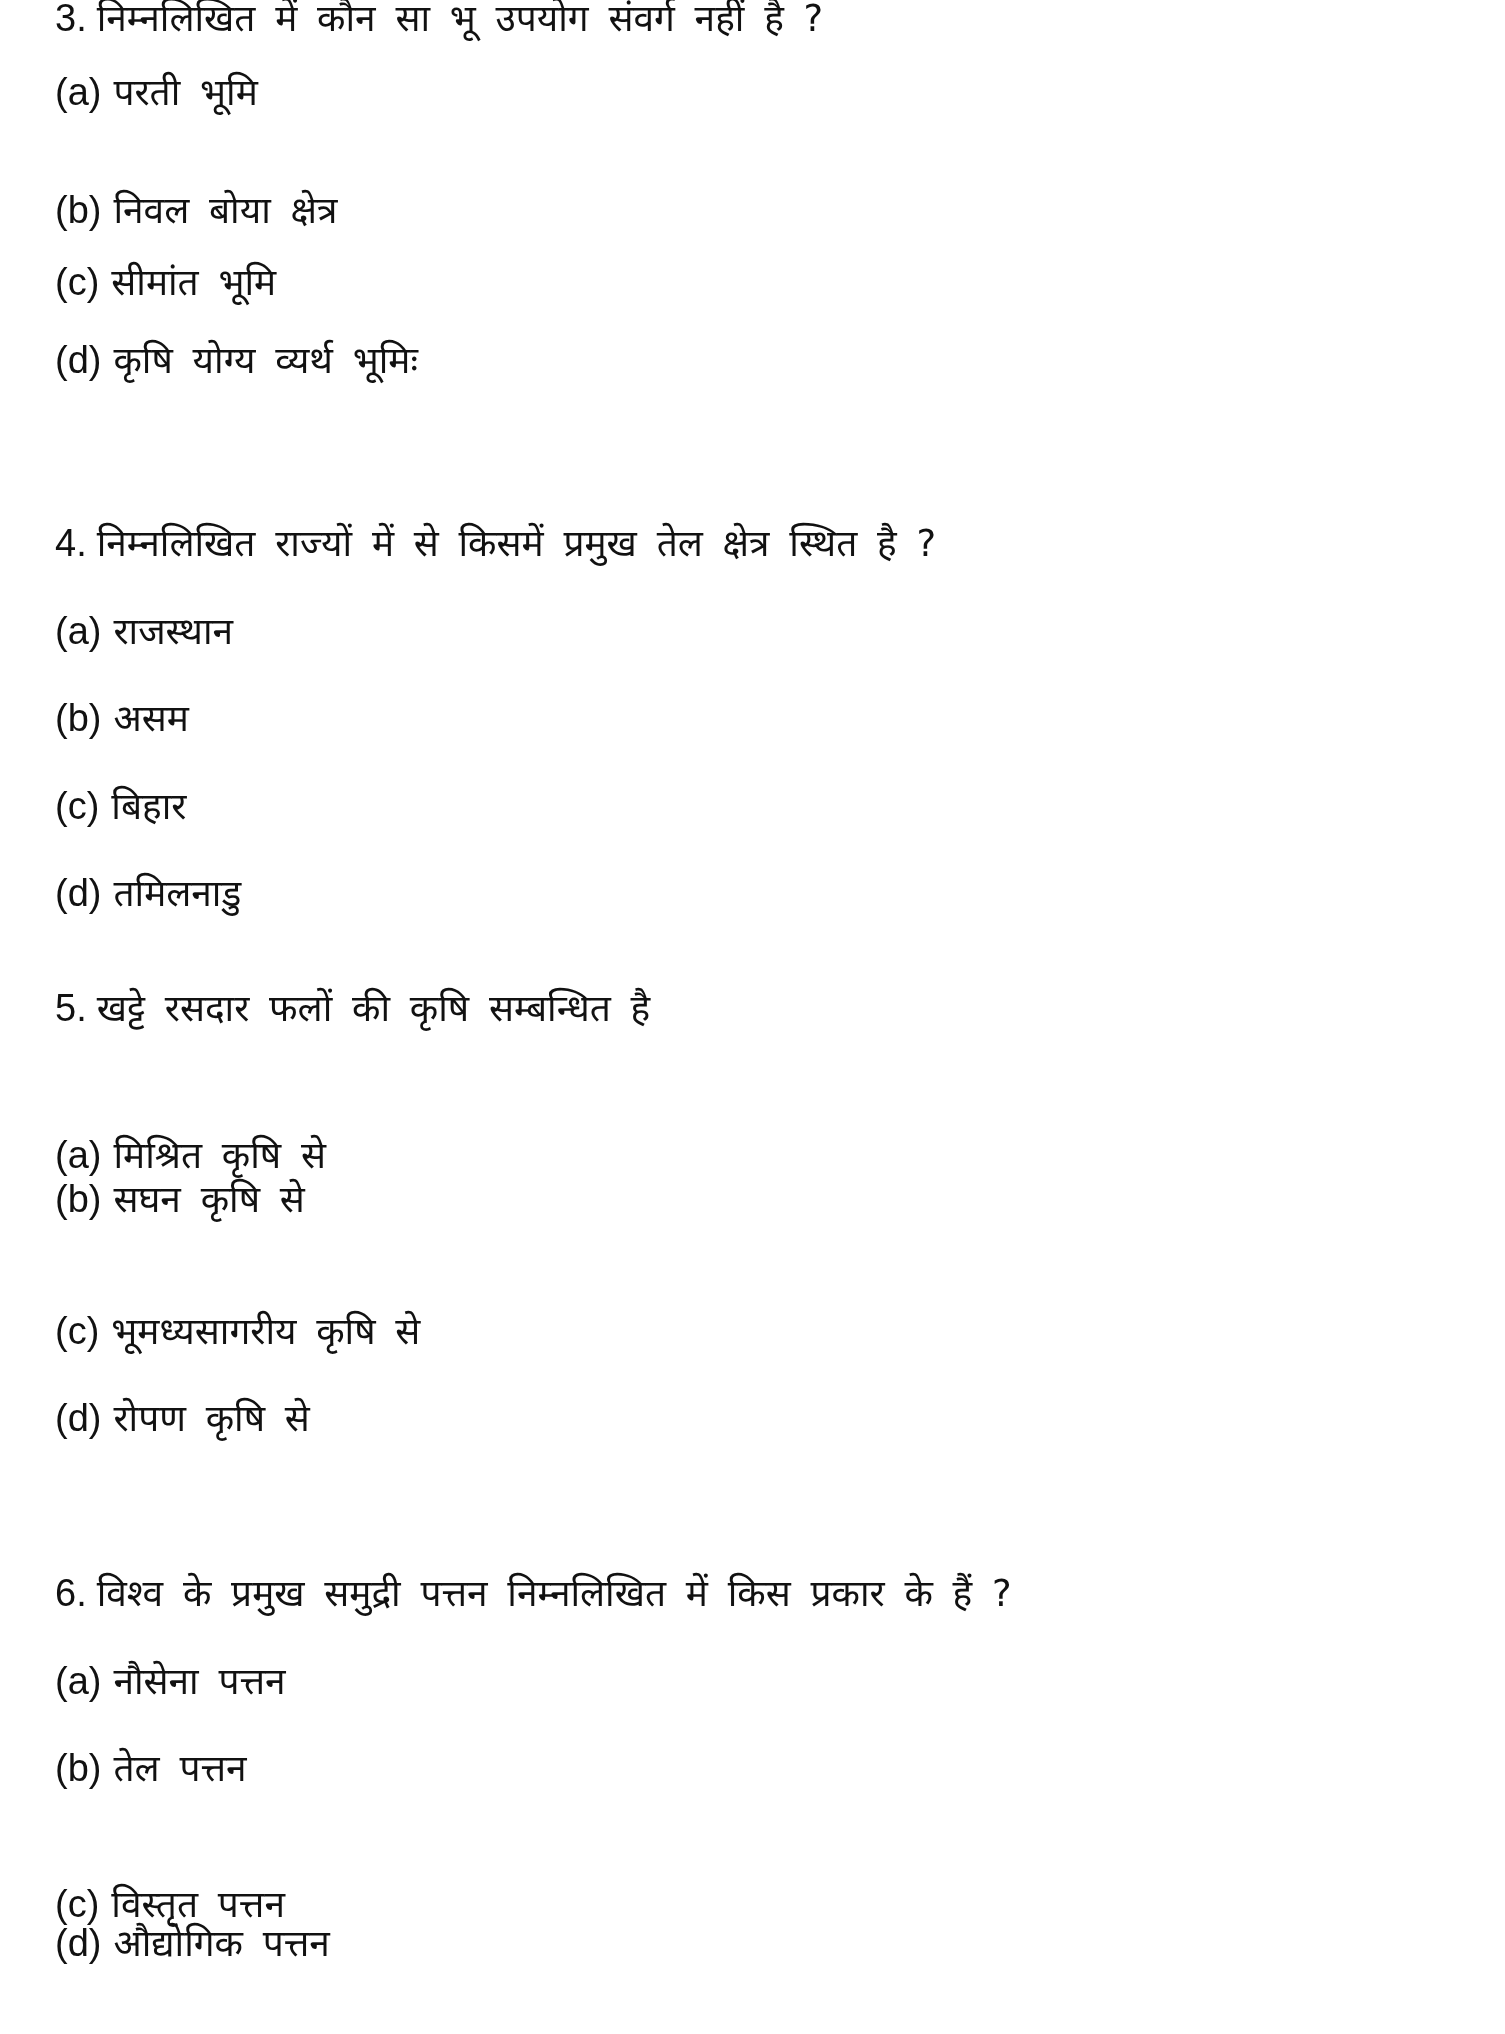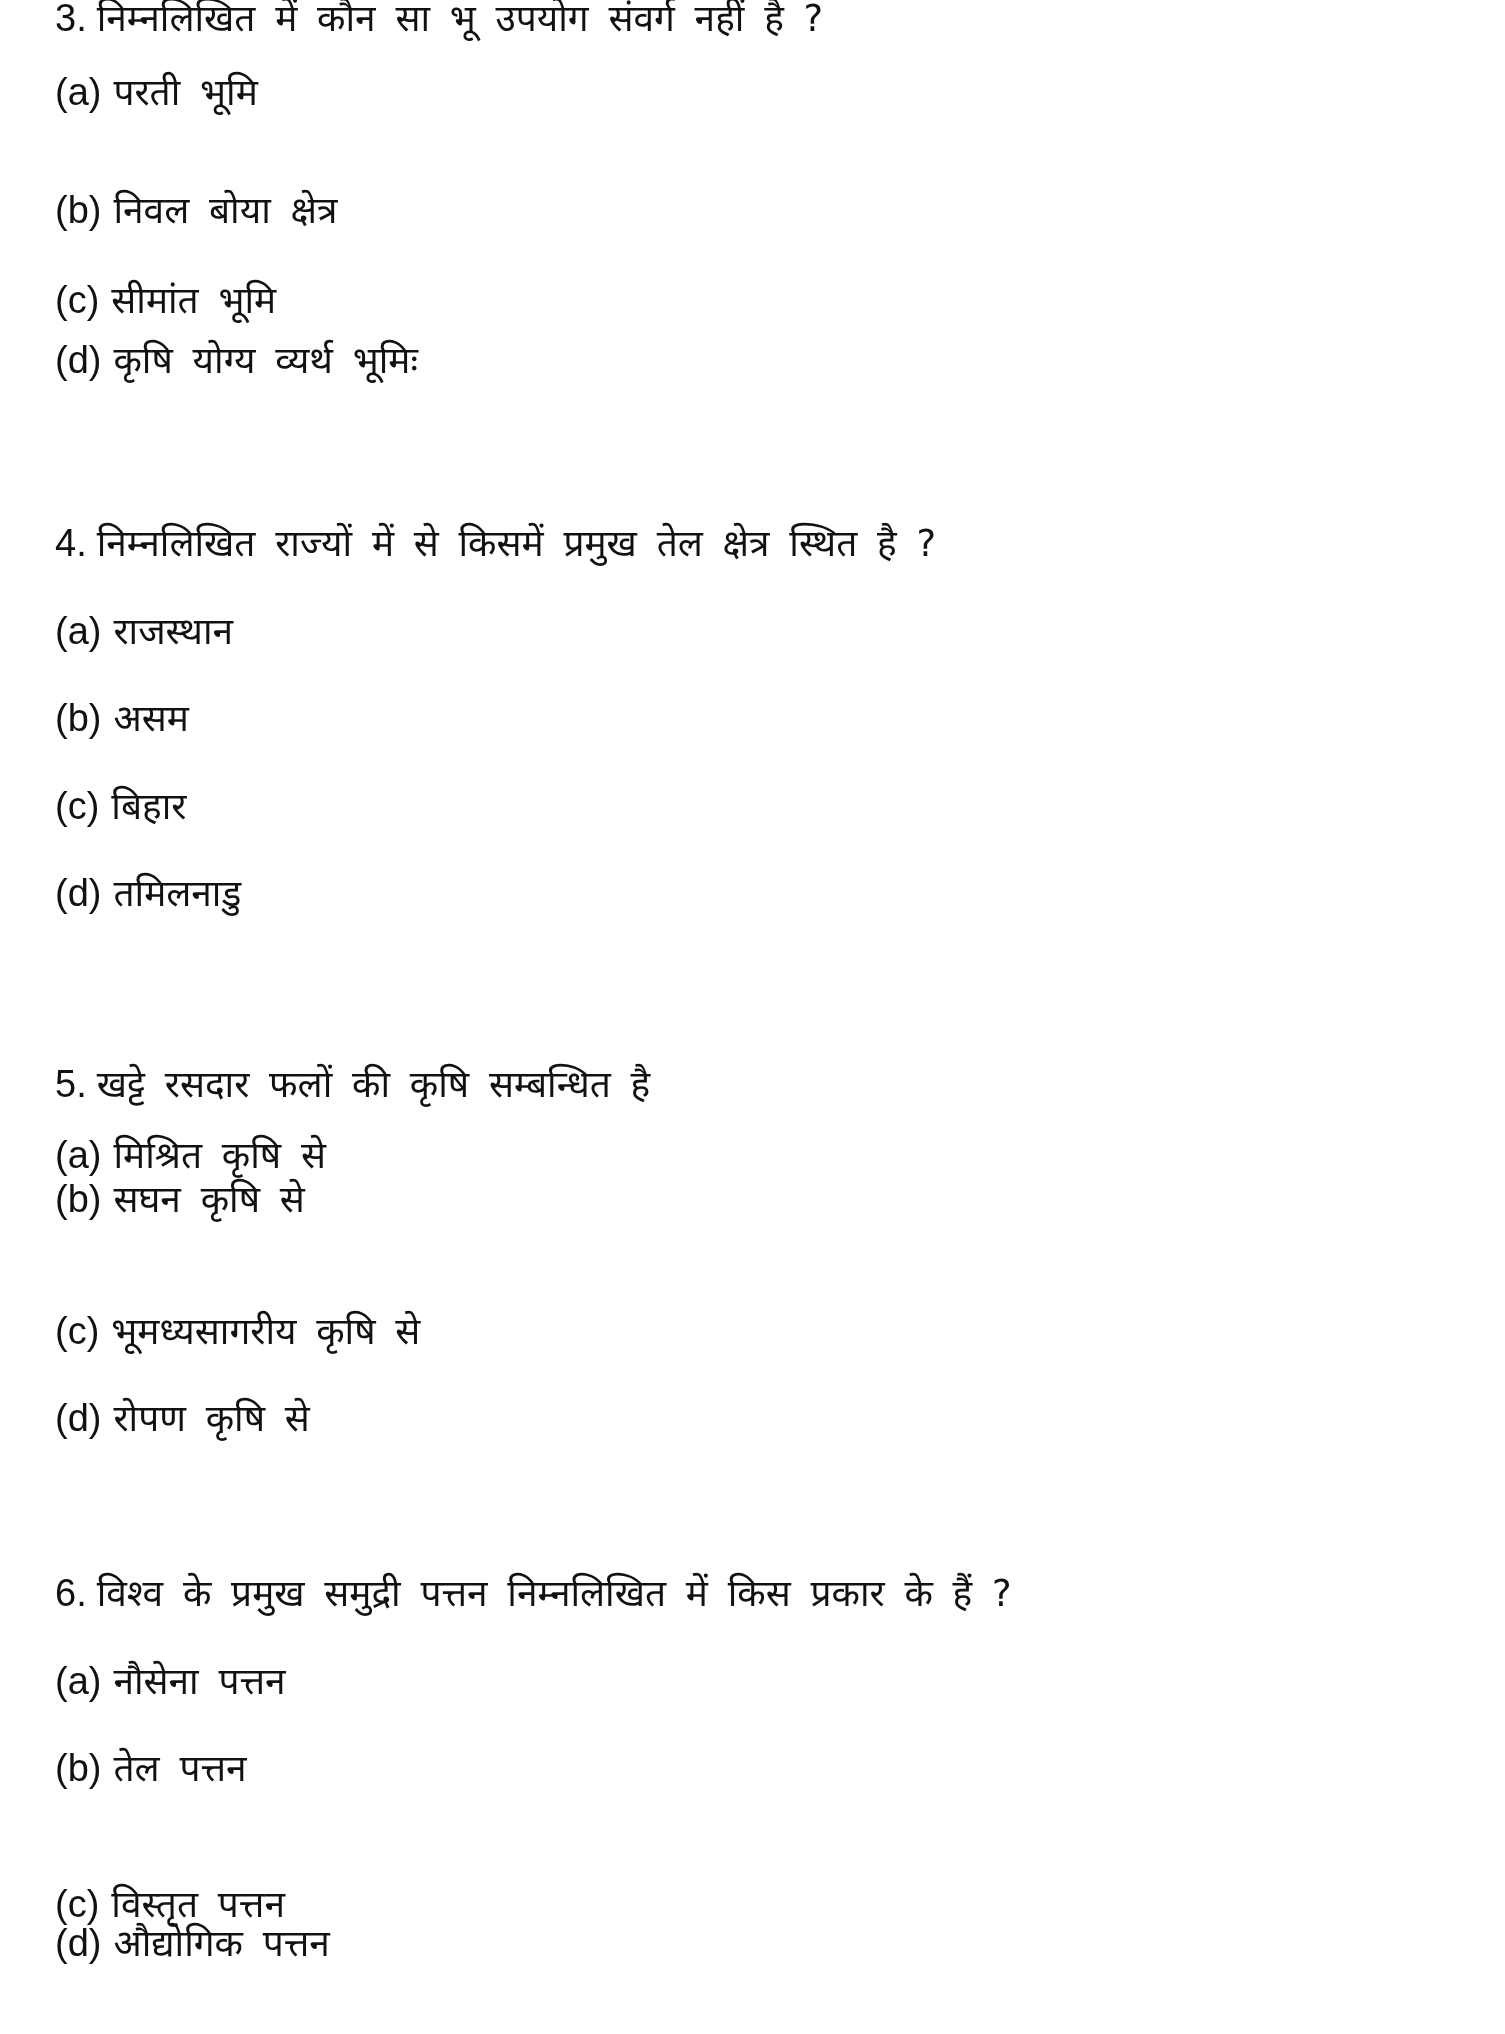"(c) सीमांत भूमि" div.line { top: 276px -> 258px }
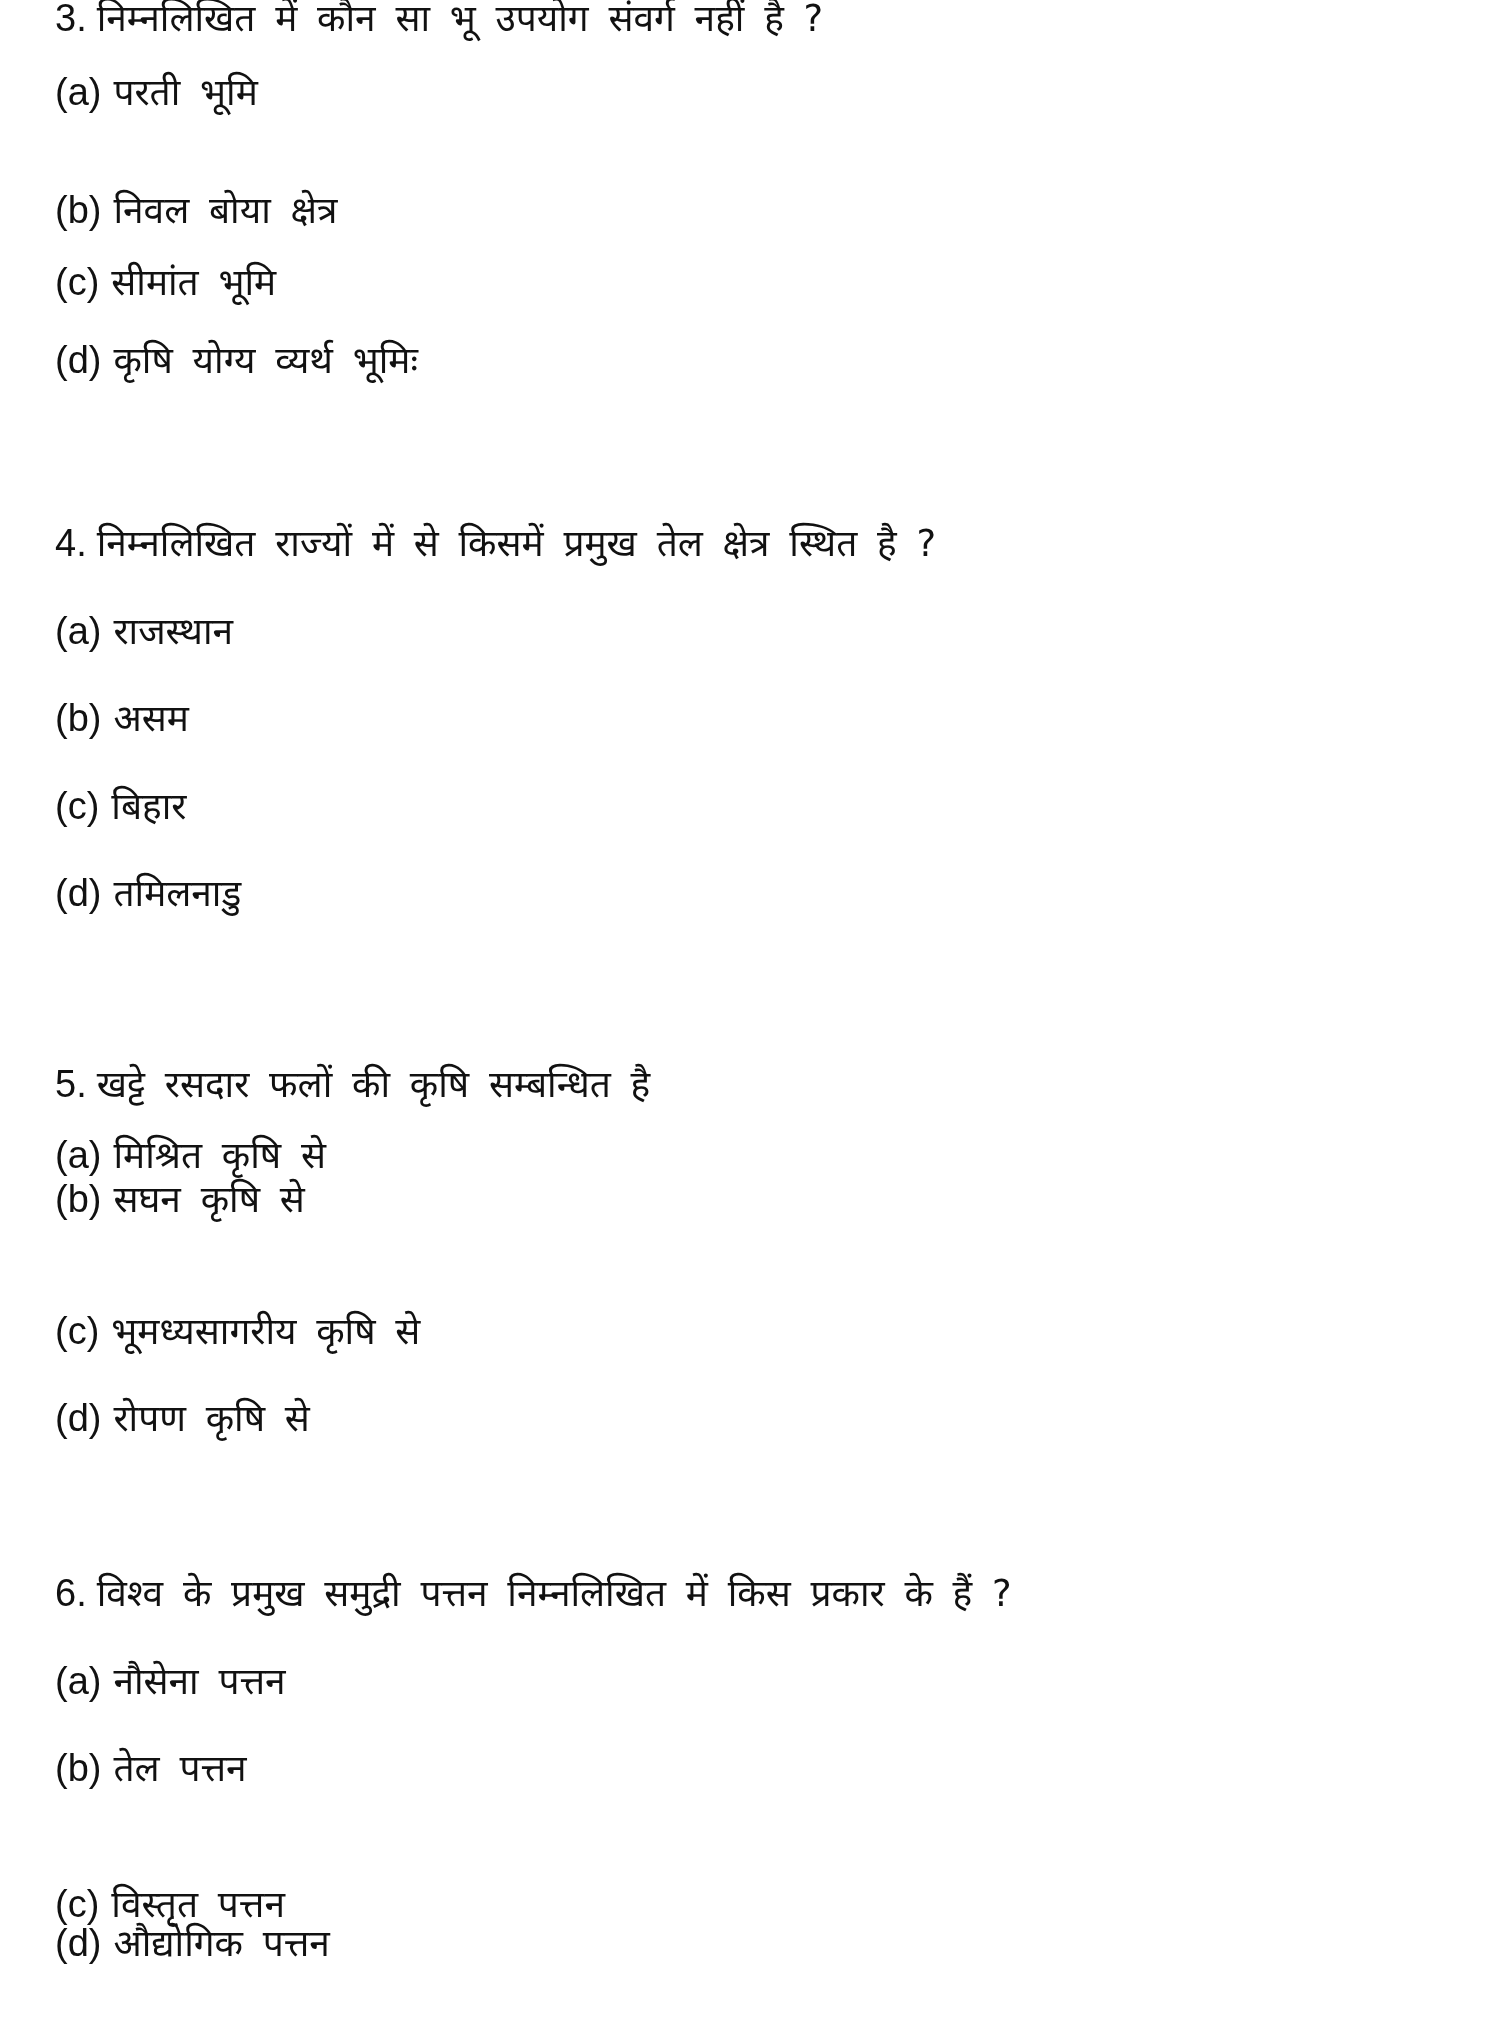"5. खट्टे रसदार फलों की" div.line { top: 1060px -> 984px }
